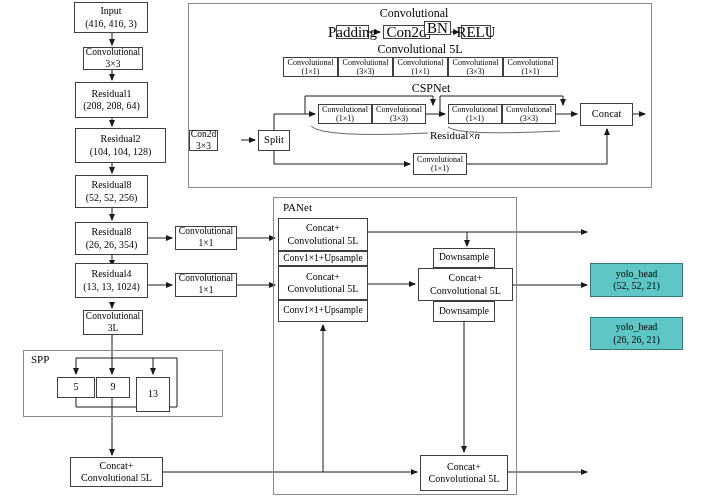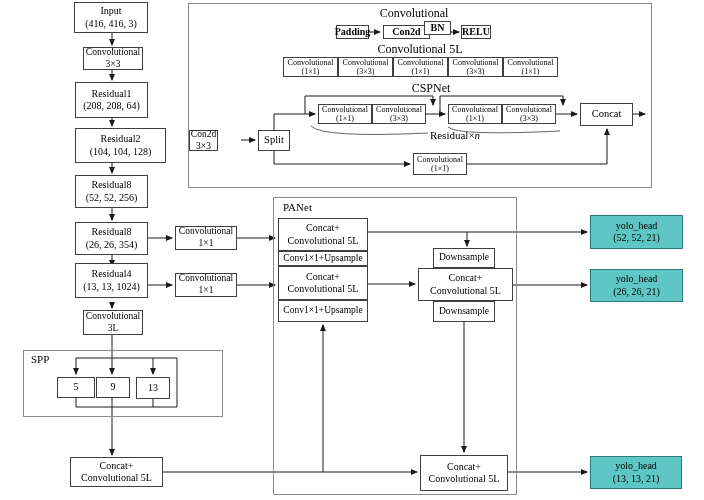"Padding" .f9 { font-size: 10px -> 15px; font-weight: bold -> none }
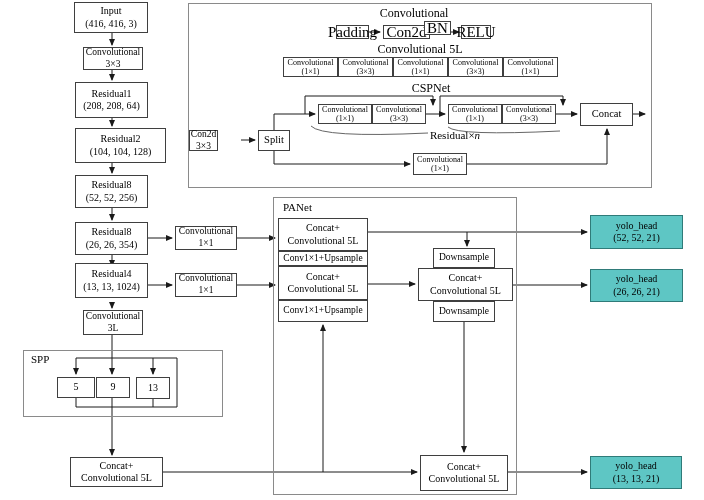"yolo_head" .teal { margin-top: none -> 48px }
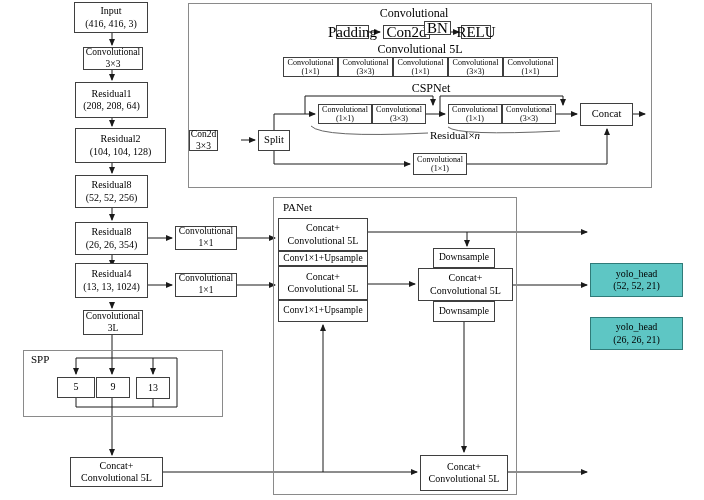"13" div.box { height: 22px -> 35px }
